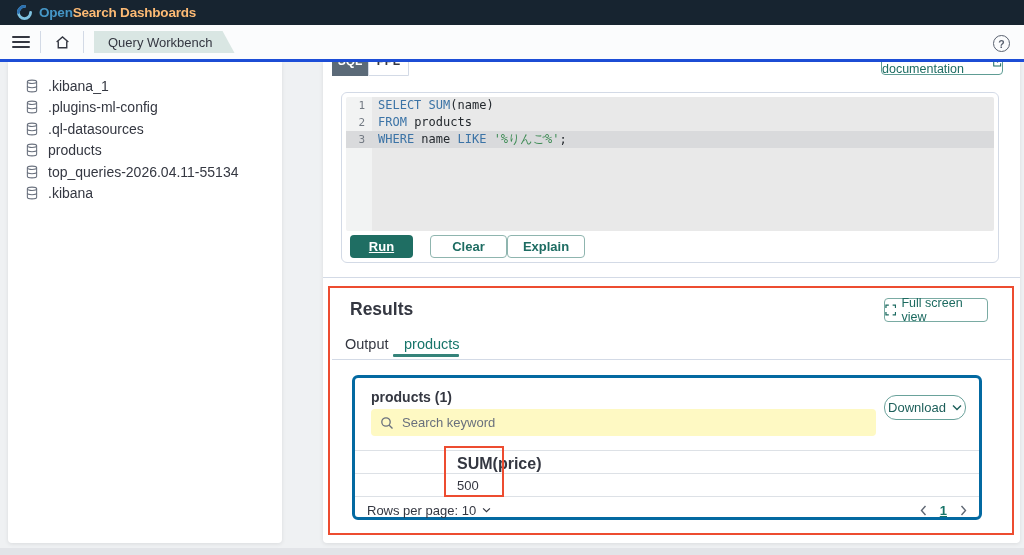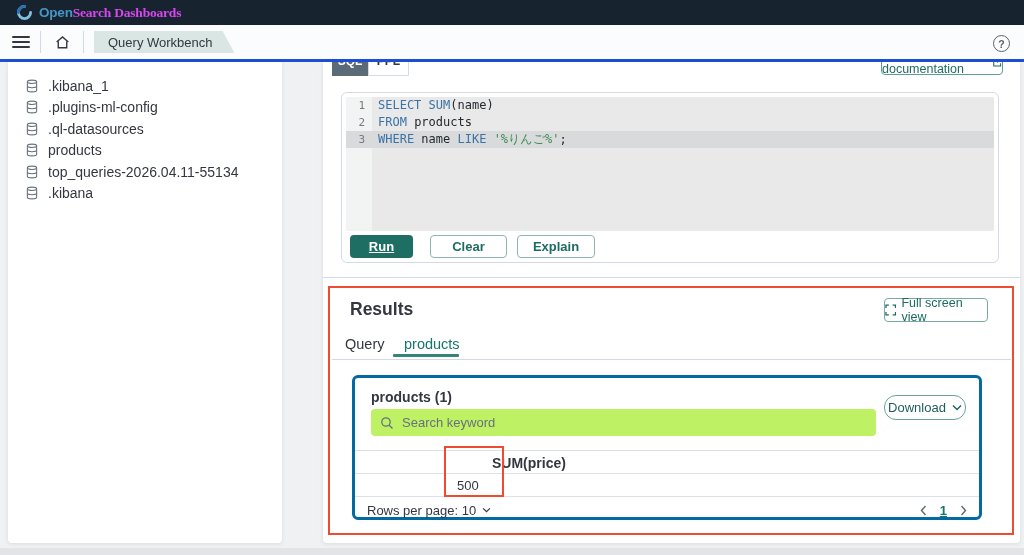"Search Dashboards" .brand-rest { color: #d946ef -> #fdba74; font-family: Liberation Serif, serif -> none }
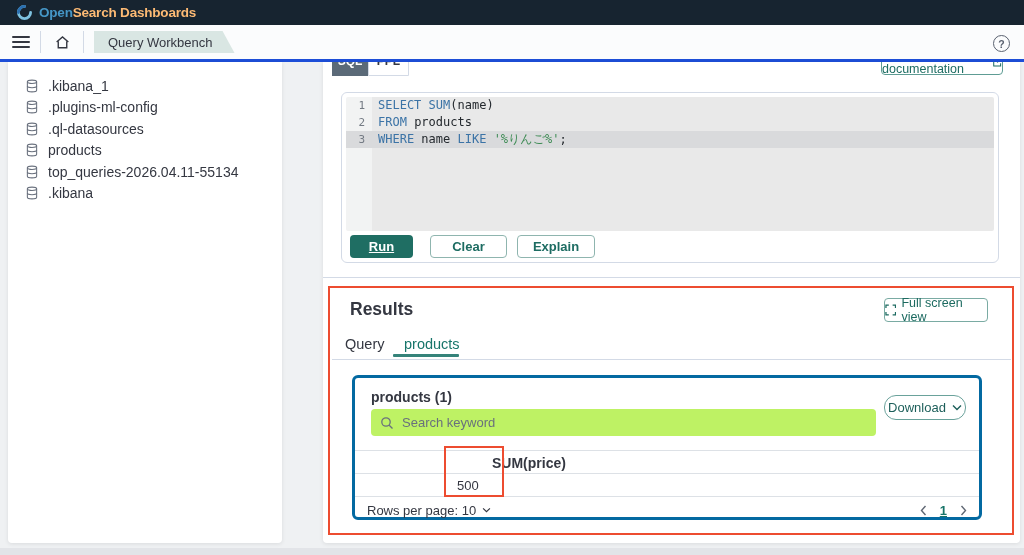"Clear" .btn-clear { margin-right: 10px -> 0 }
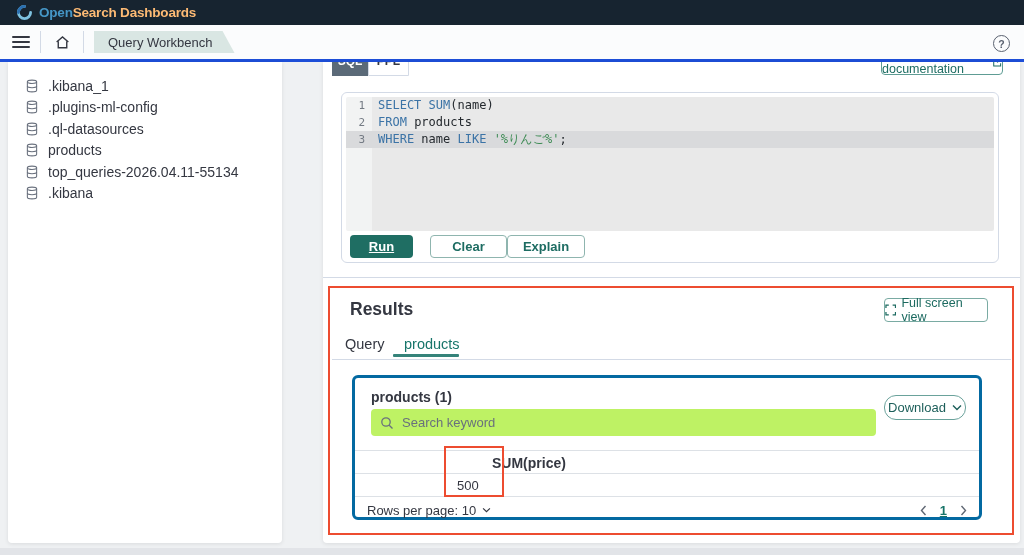"Query" div.rtab { text: Query -> Output }
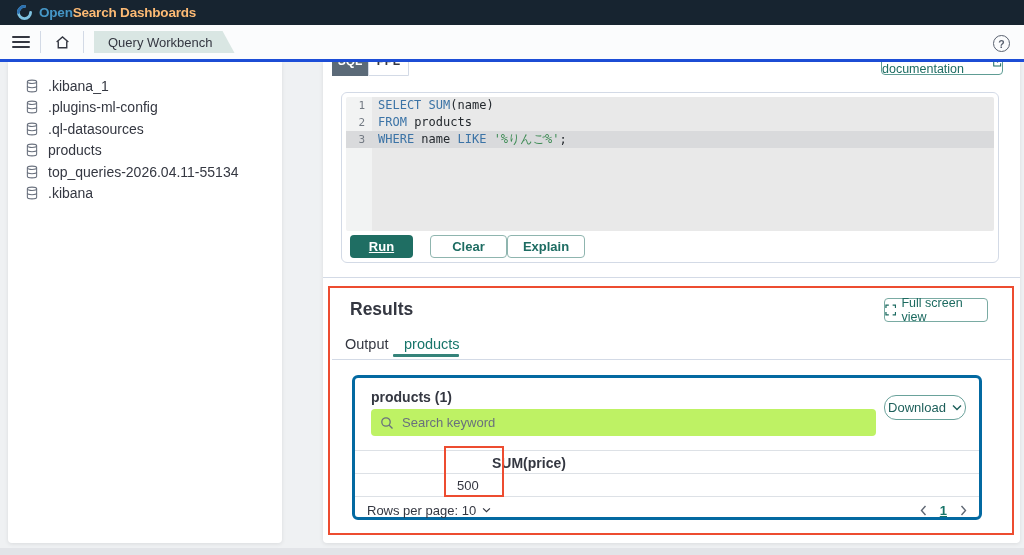"Search keyword" .search-box { background: #bef264 -> #fef9c3 }
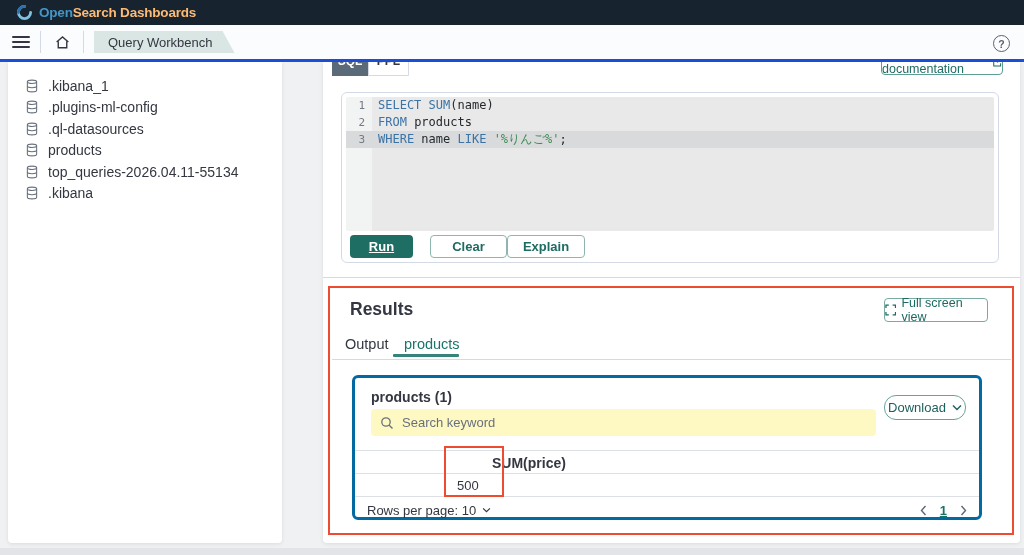"SUM(price)" .th-cell { font-size: 14px -> 16px; margin-left: 35px -> none }
